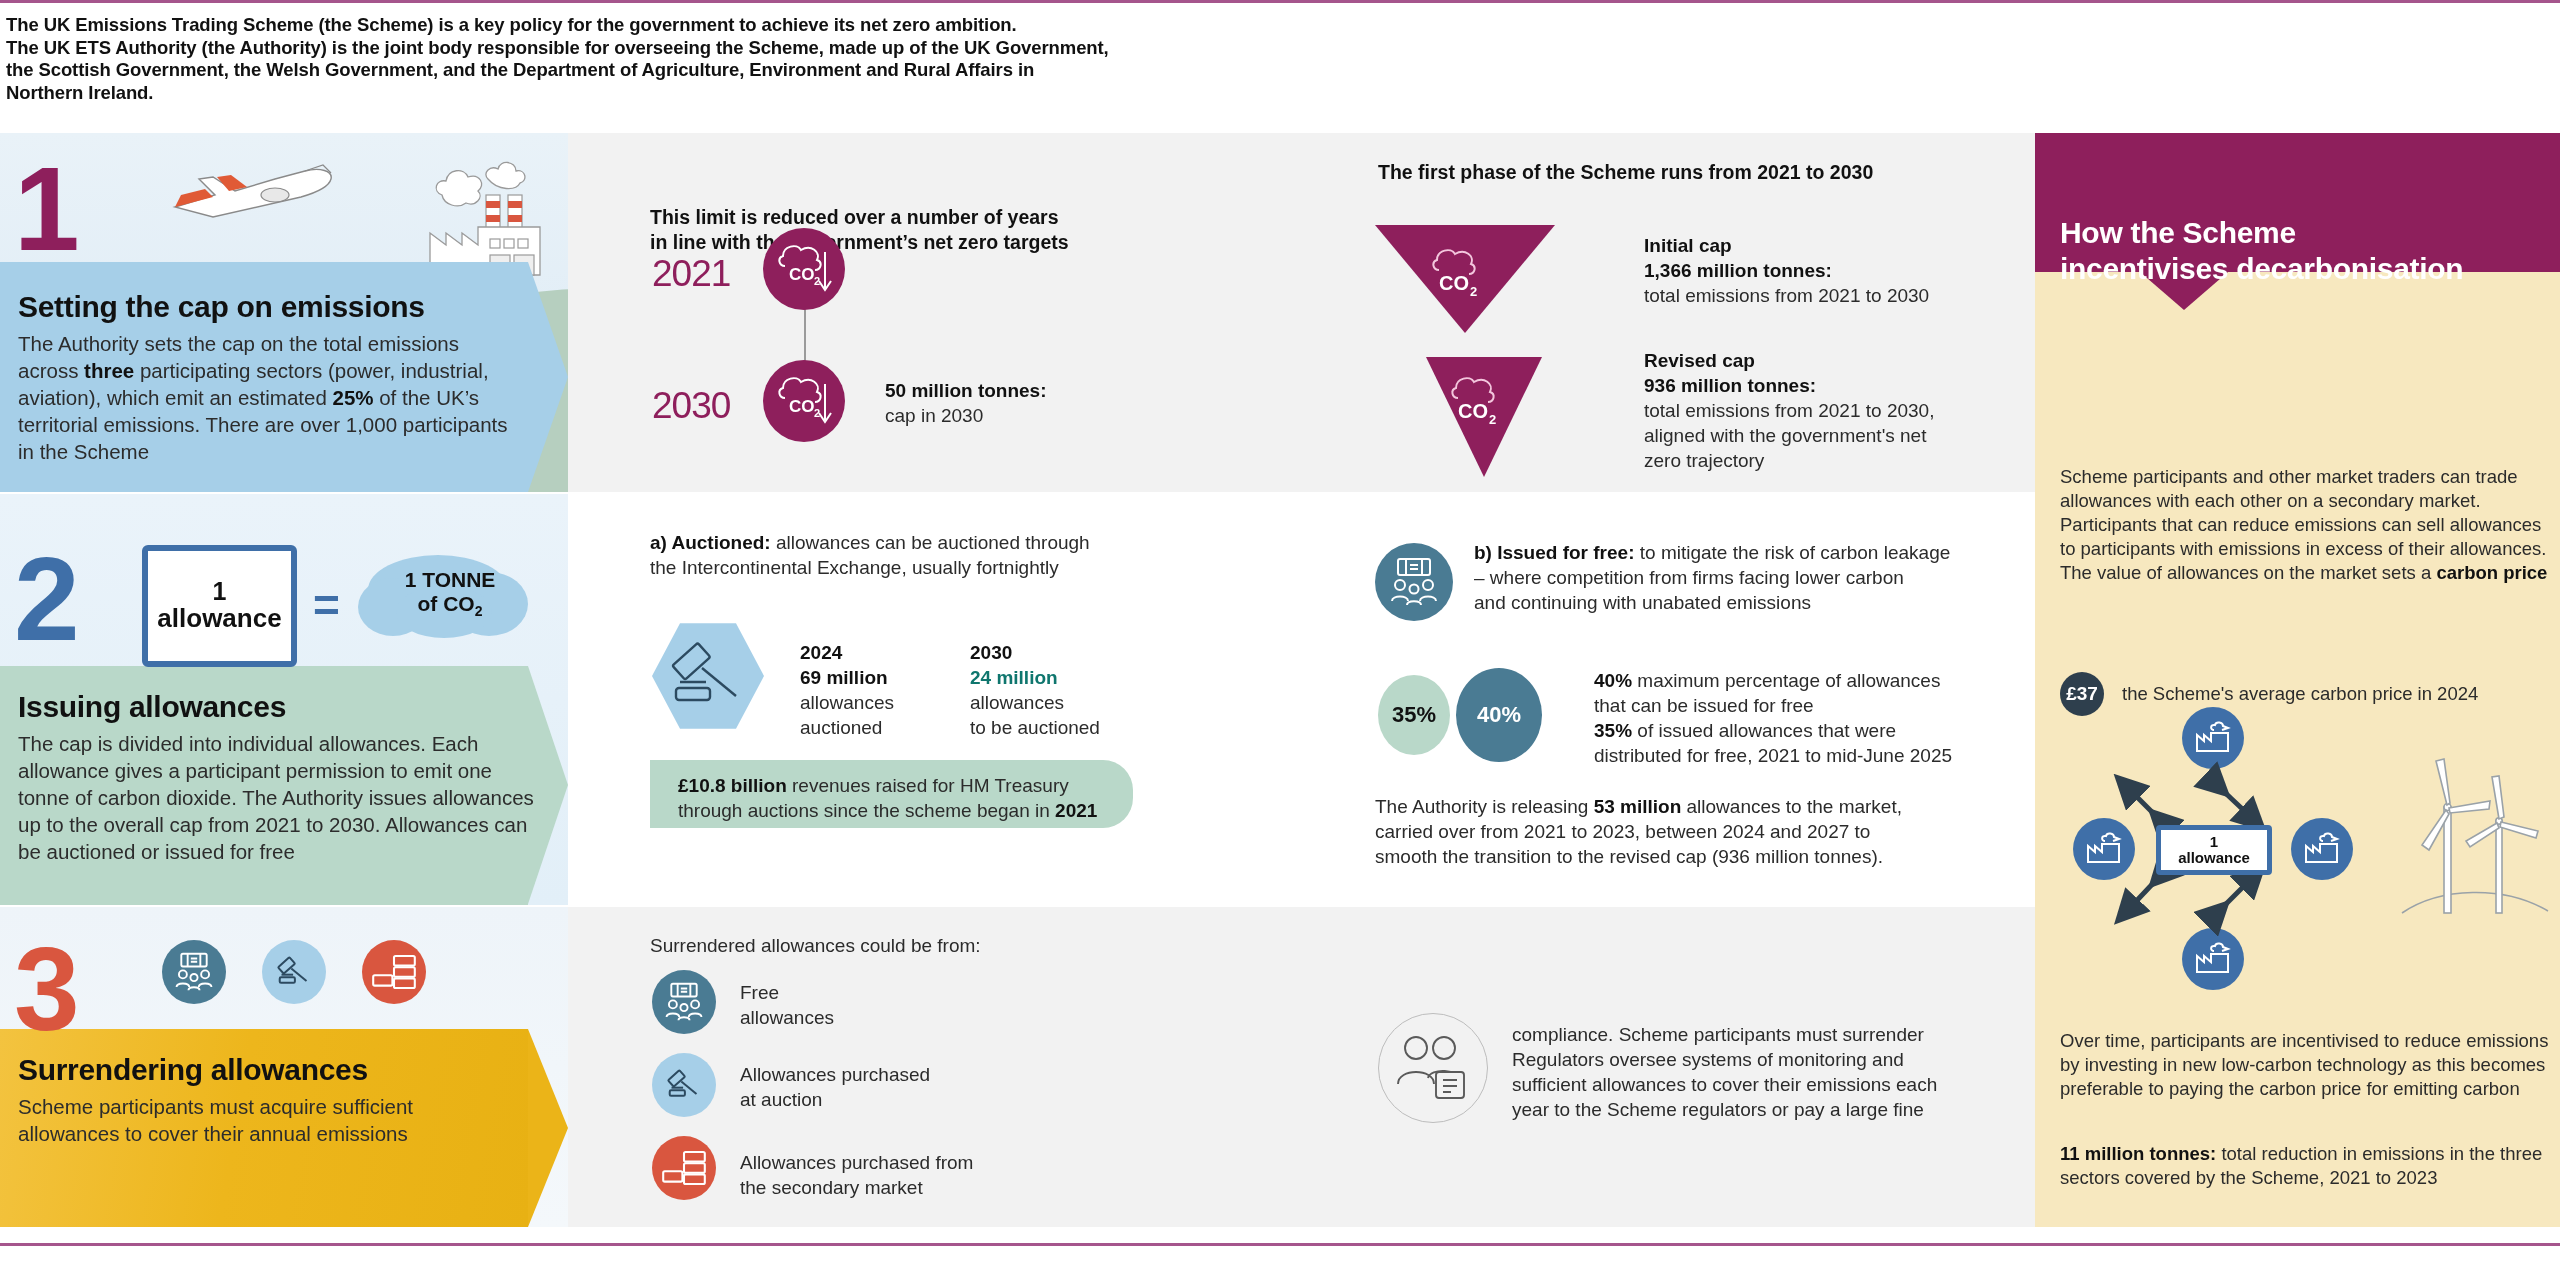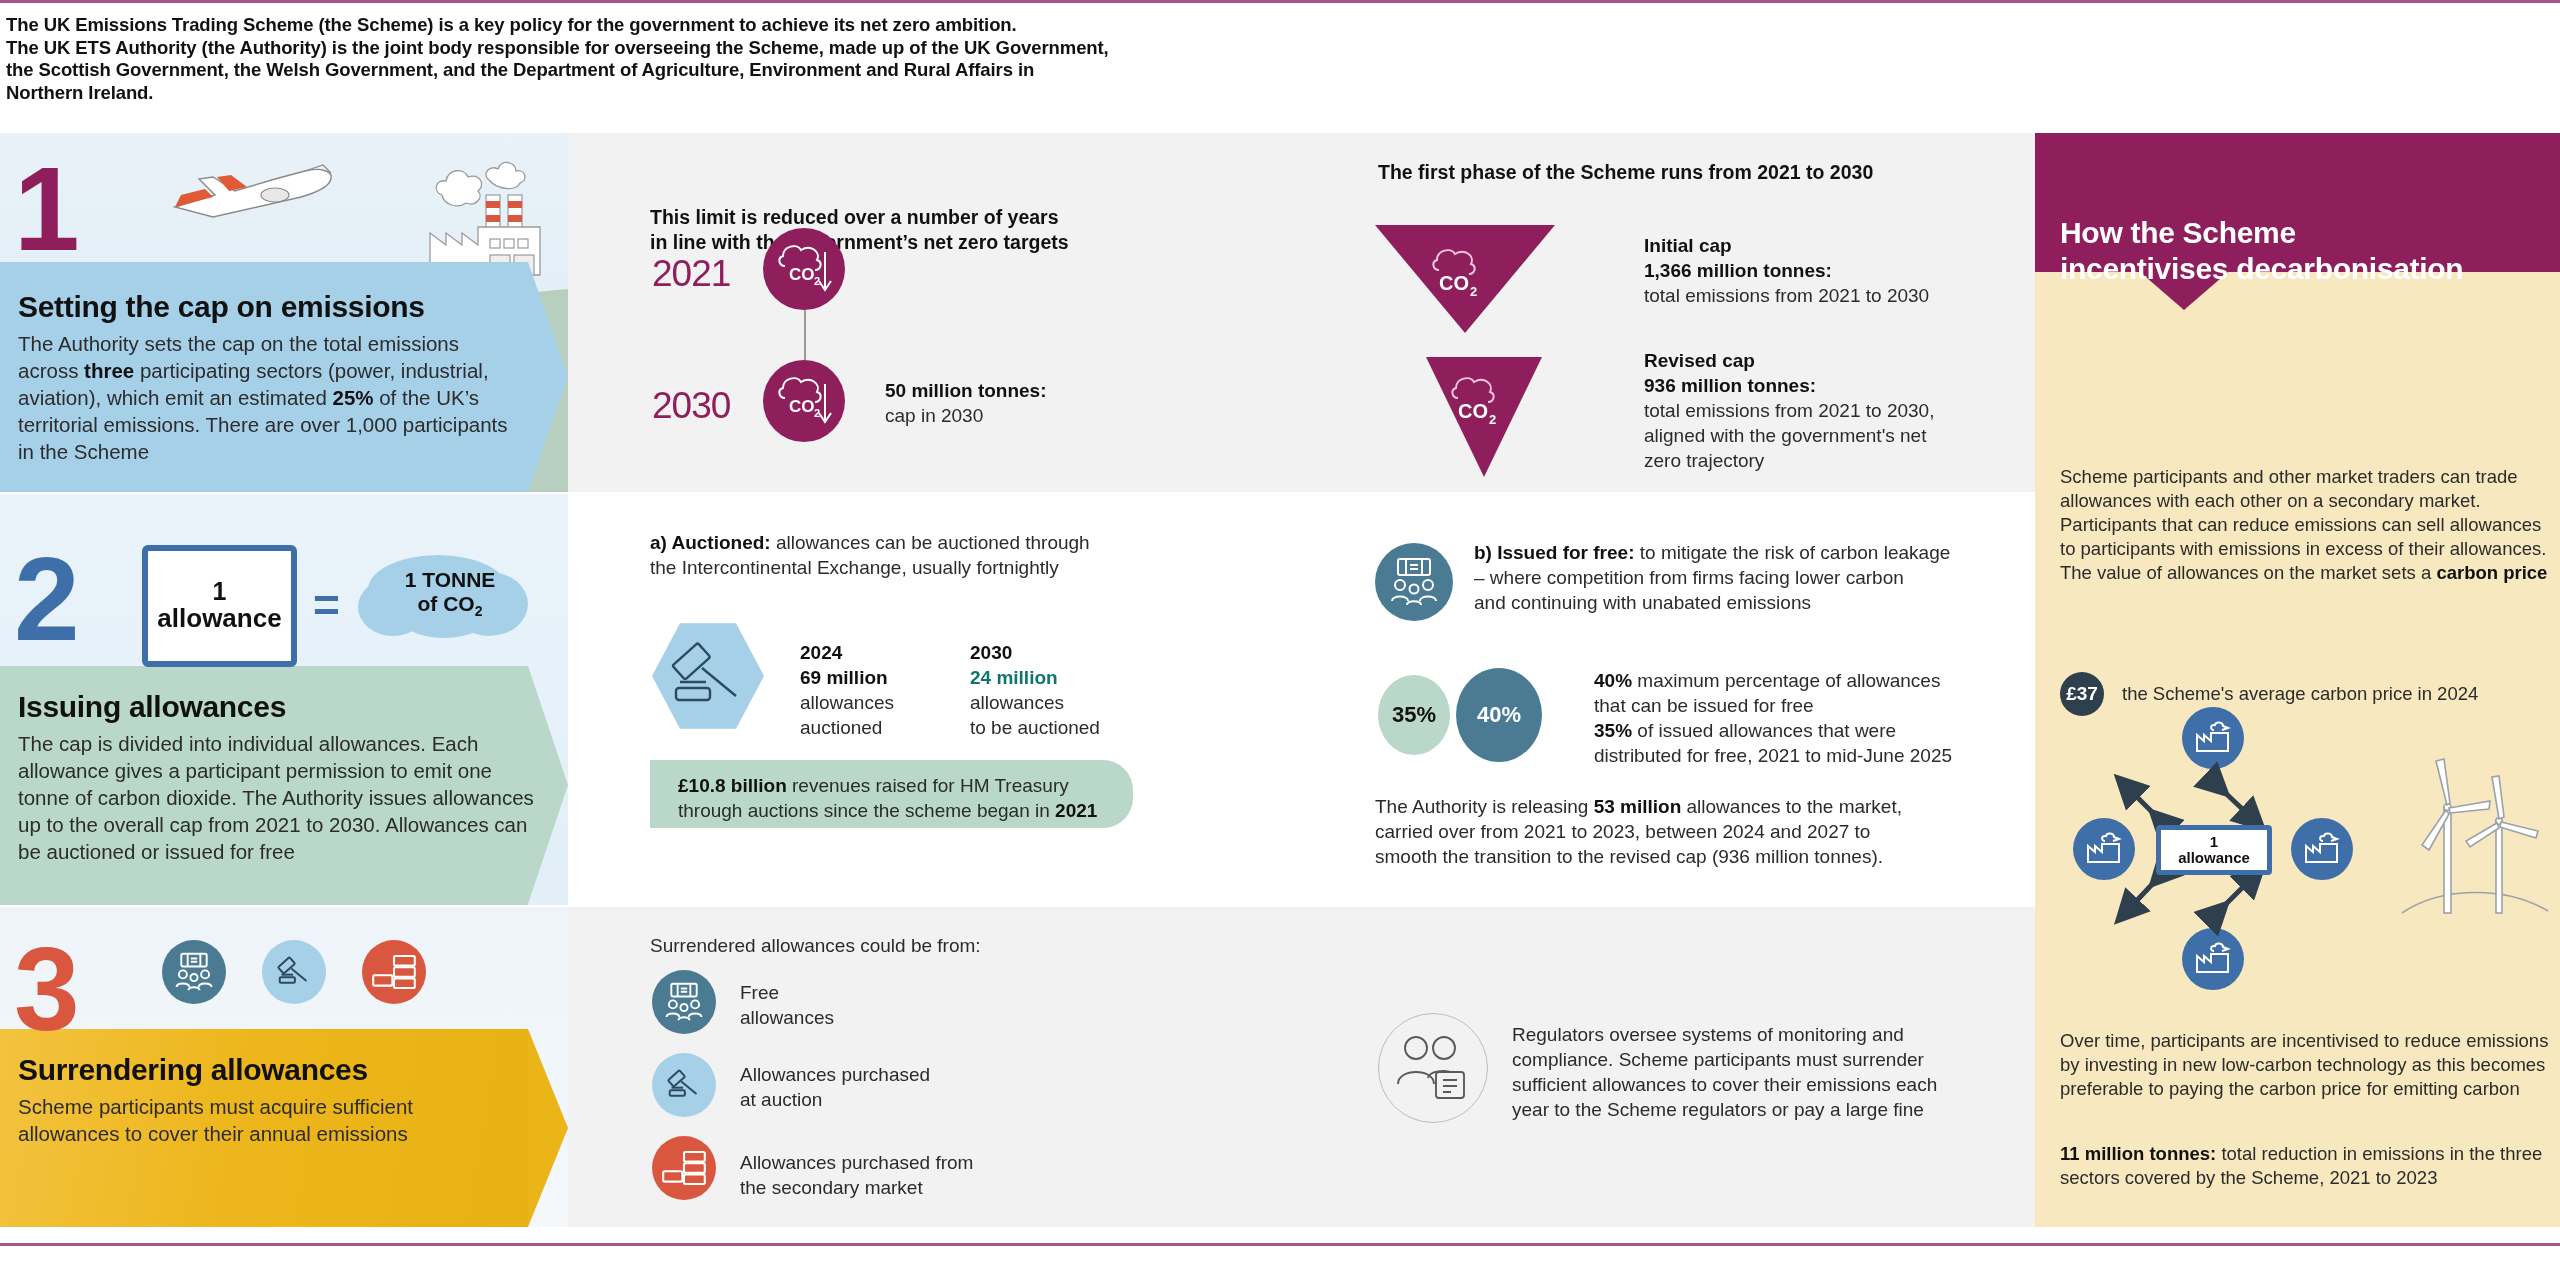"Regulators oversee systems of monitoring" div { order: before "compliance. Scheme participants must" -> after "compliance. Scheme participants must" }
